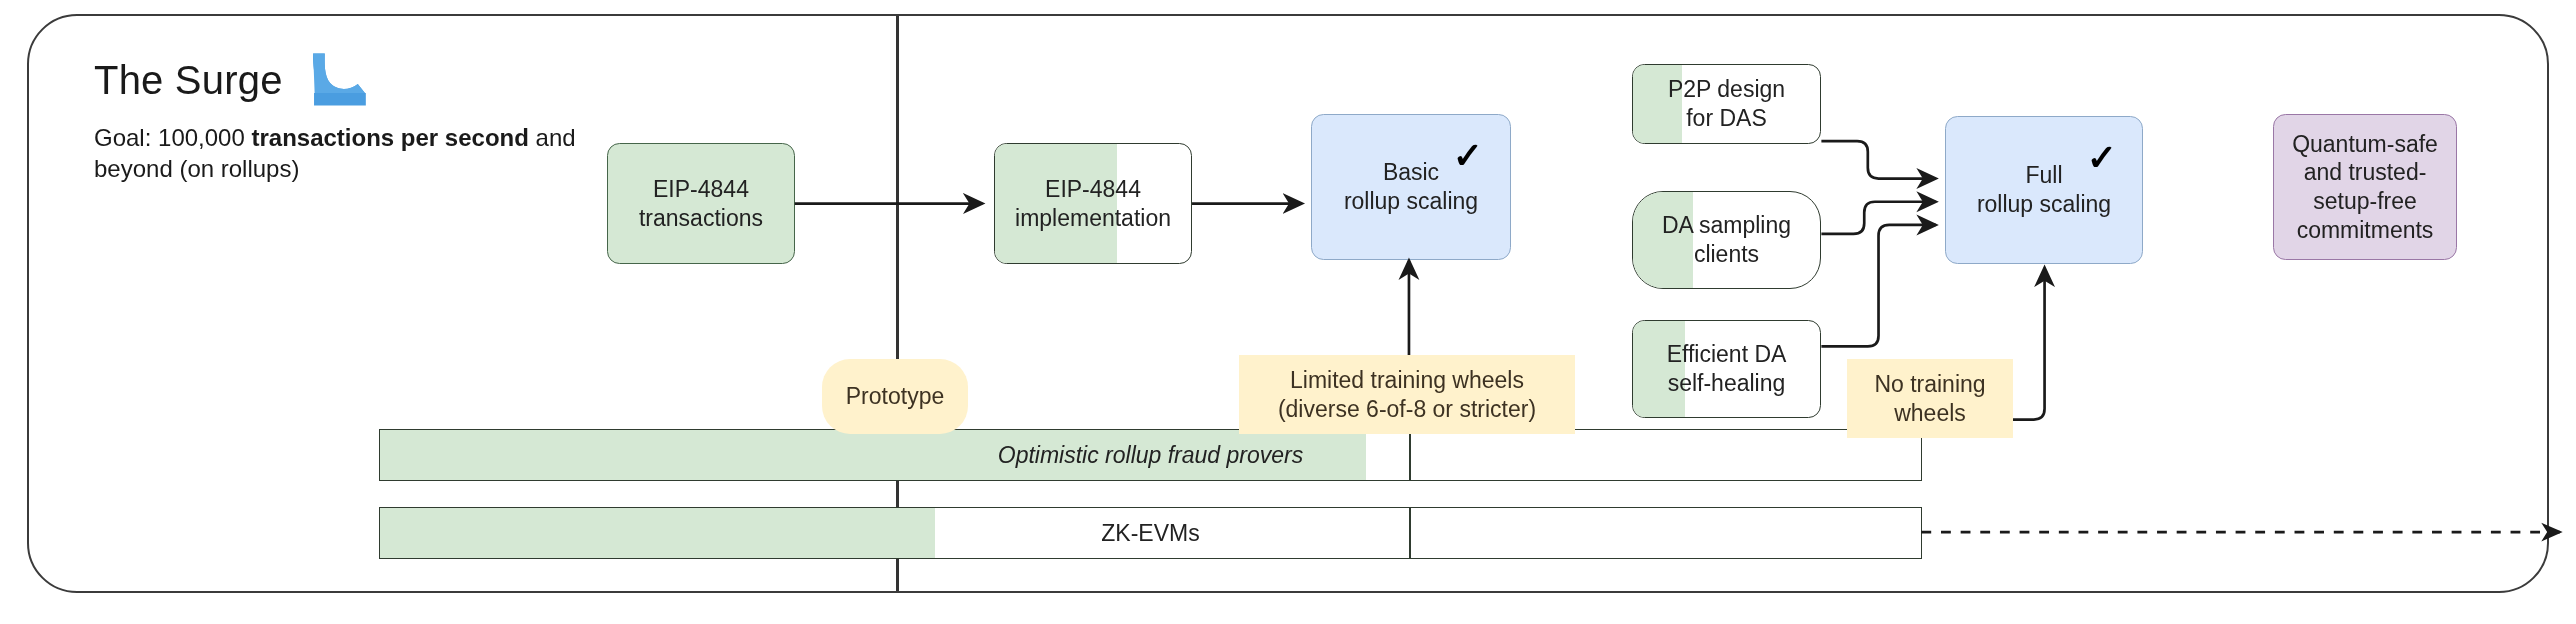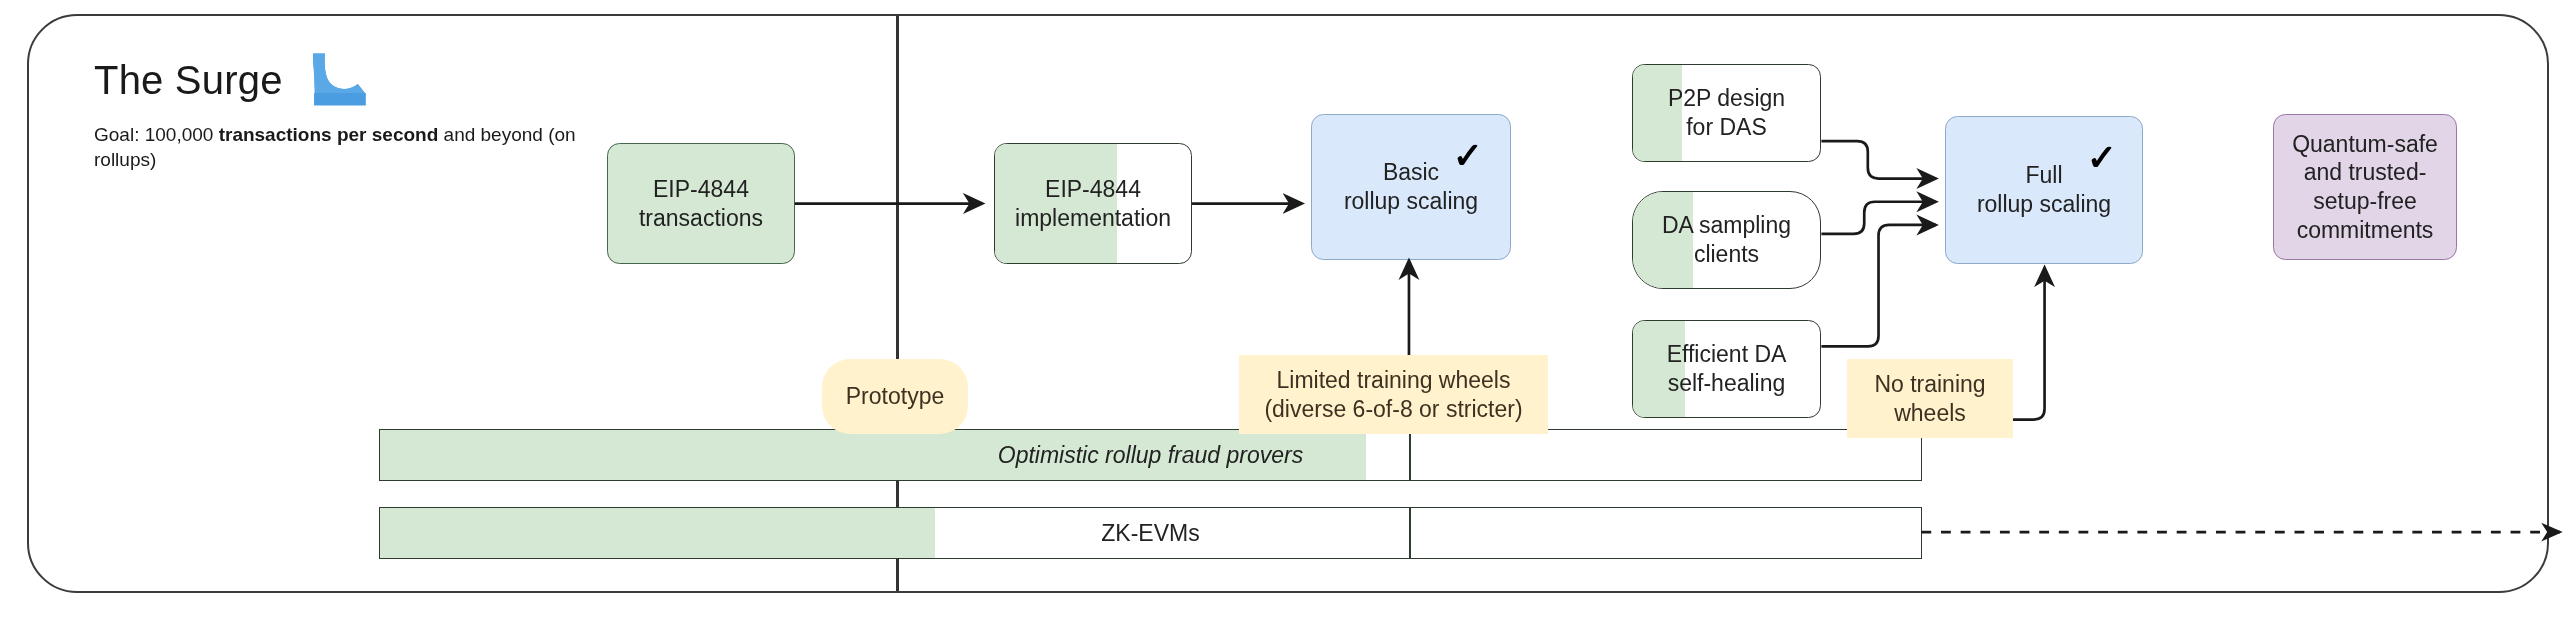"P2P design" div.node { height: 98px -> 80px }
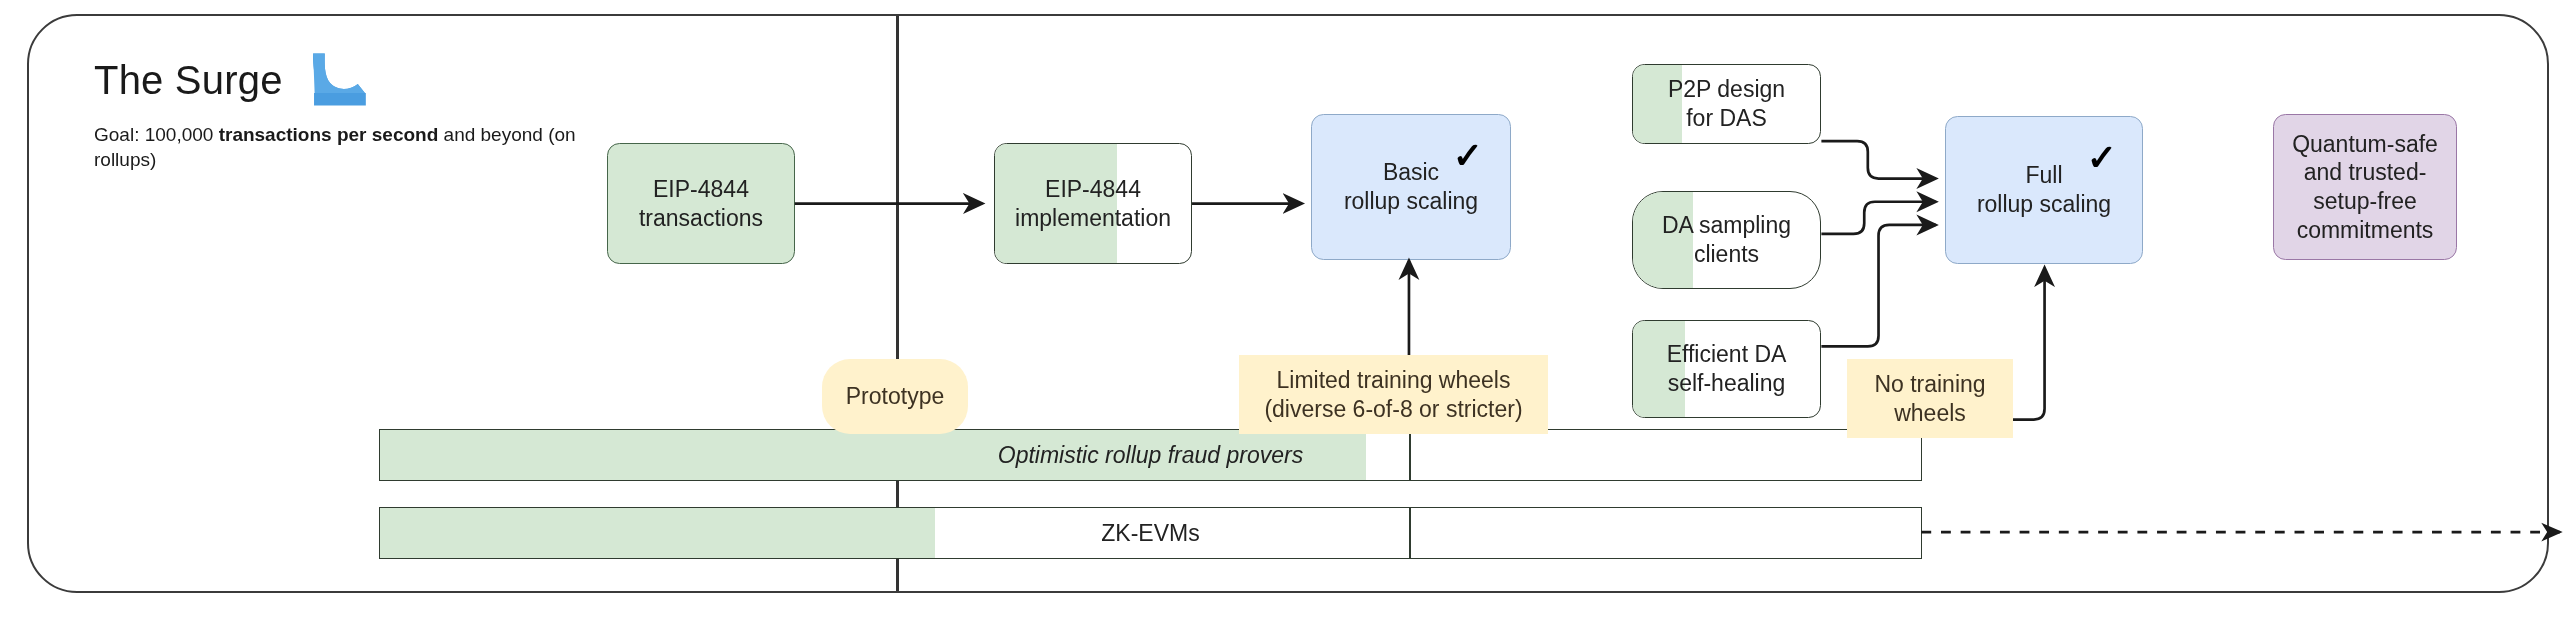"Goal: 100,000 transactions per second" #goal-text { font-size: 19px -> 24px }
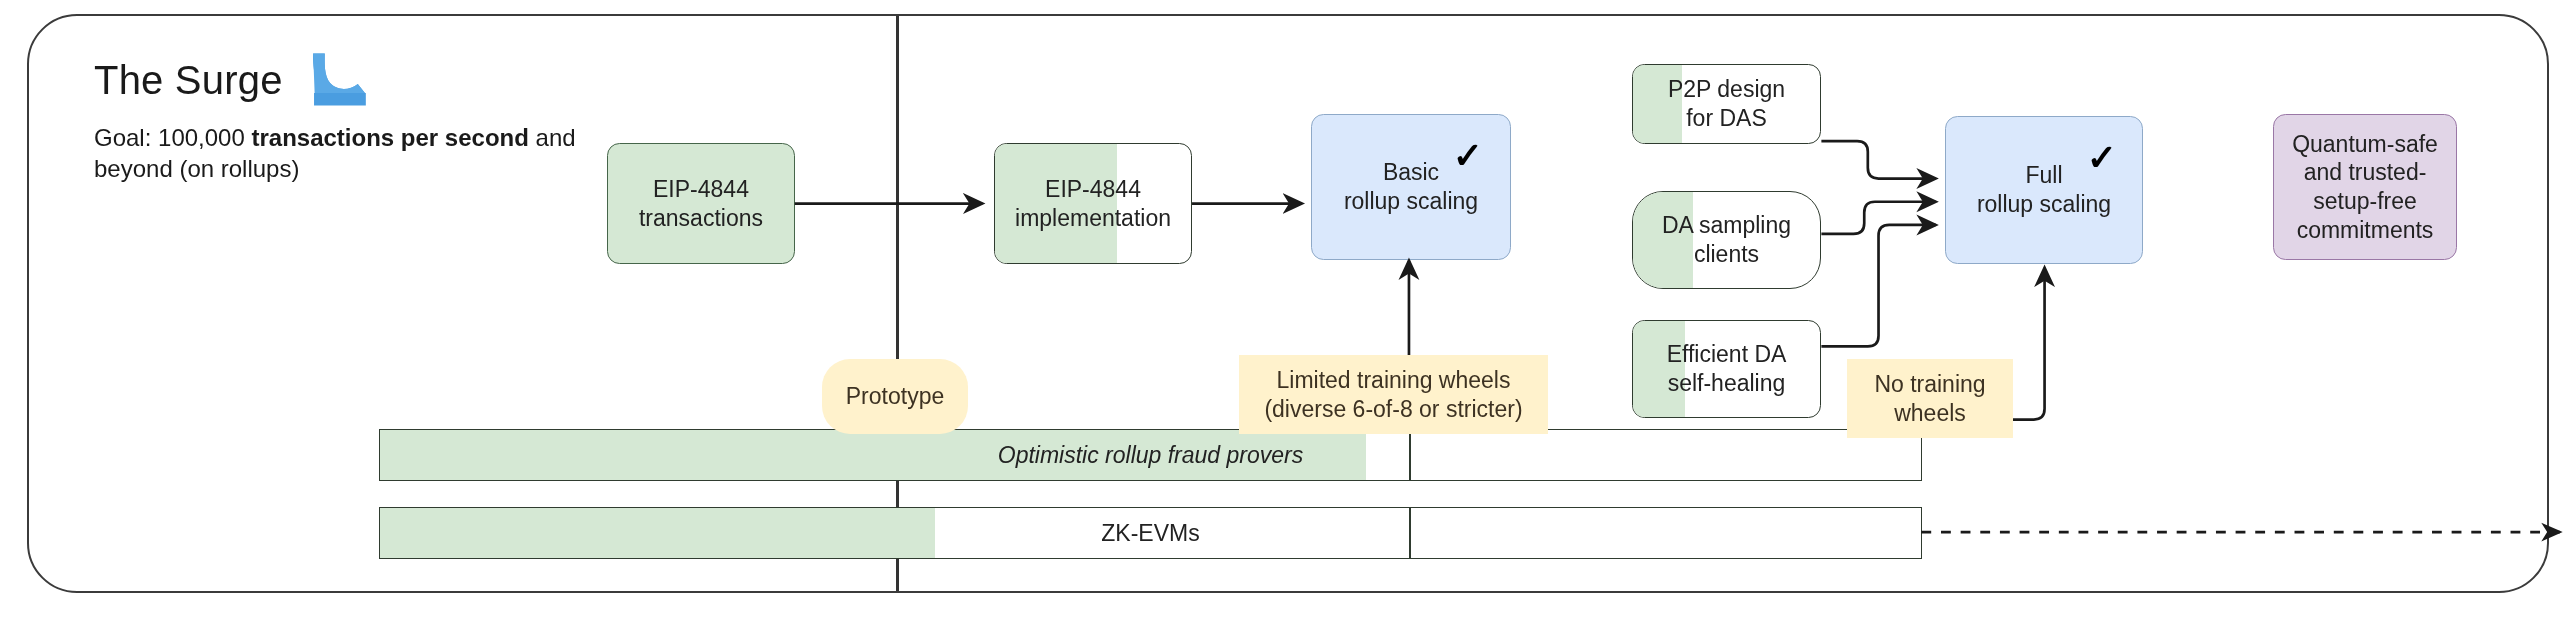"Limited training wheels" div.ylabel { width: 309px -> 336px }
